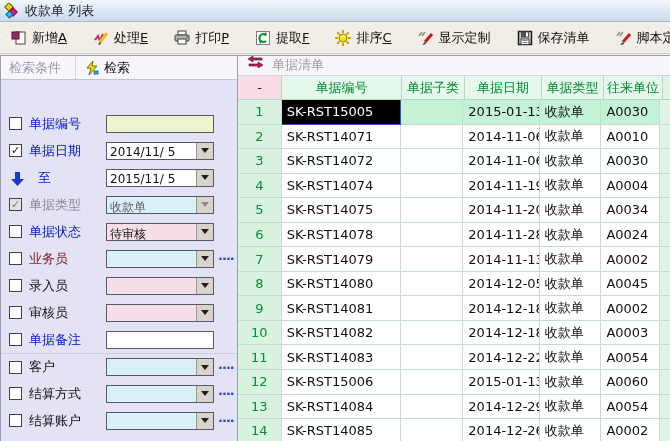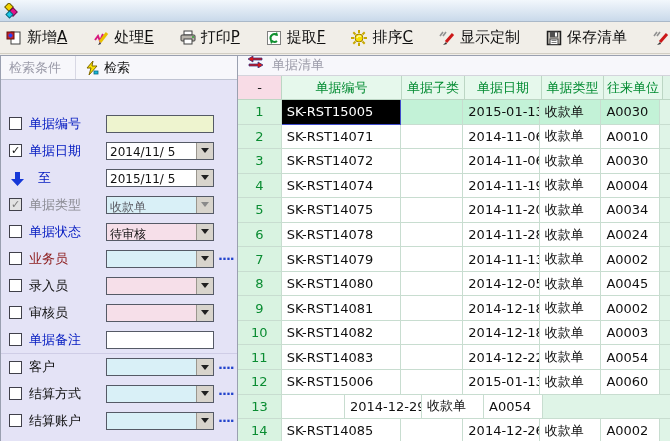"收款单 列表" span { html: none -> <span>收款单 列表</span> }
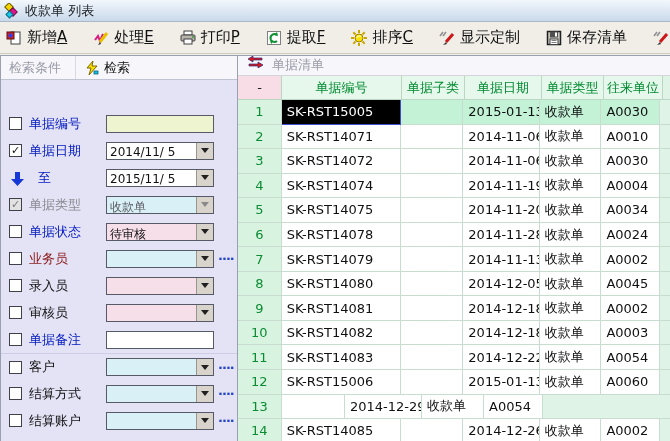"新增A" .toolbar { font-size: 15px -> 13px; padding: 0 1px -> 0 6px }
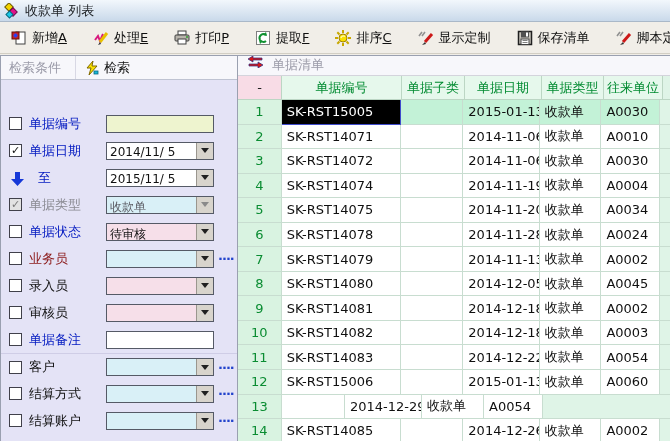"SK-RST14084" div.cell { html: none -> <div>SK-RST14084</div> }
